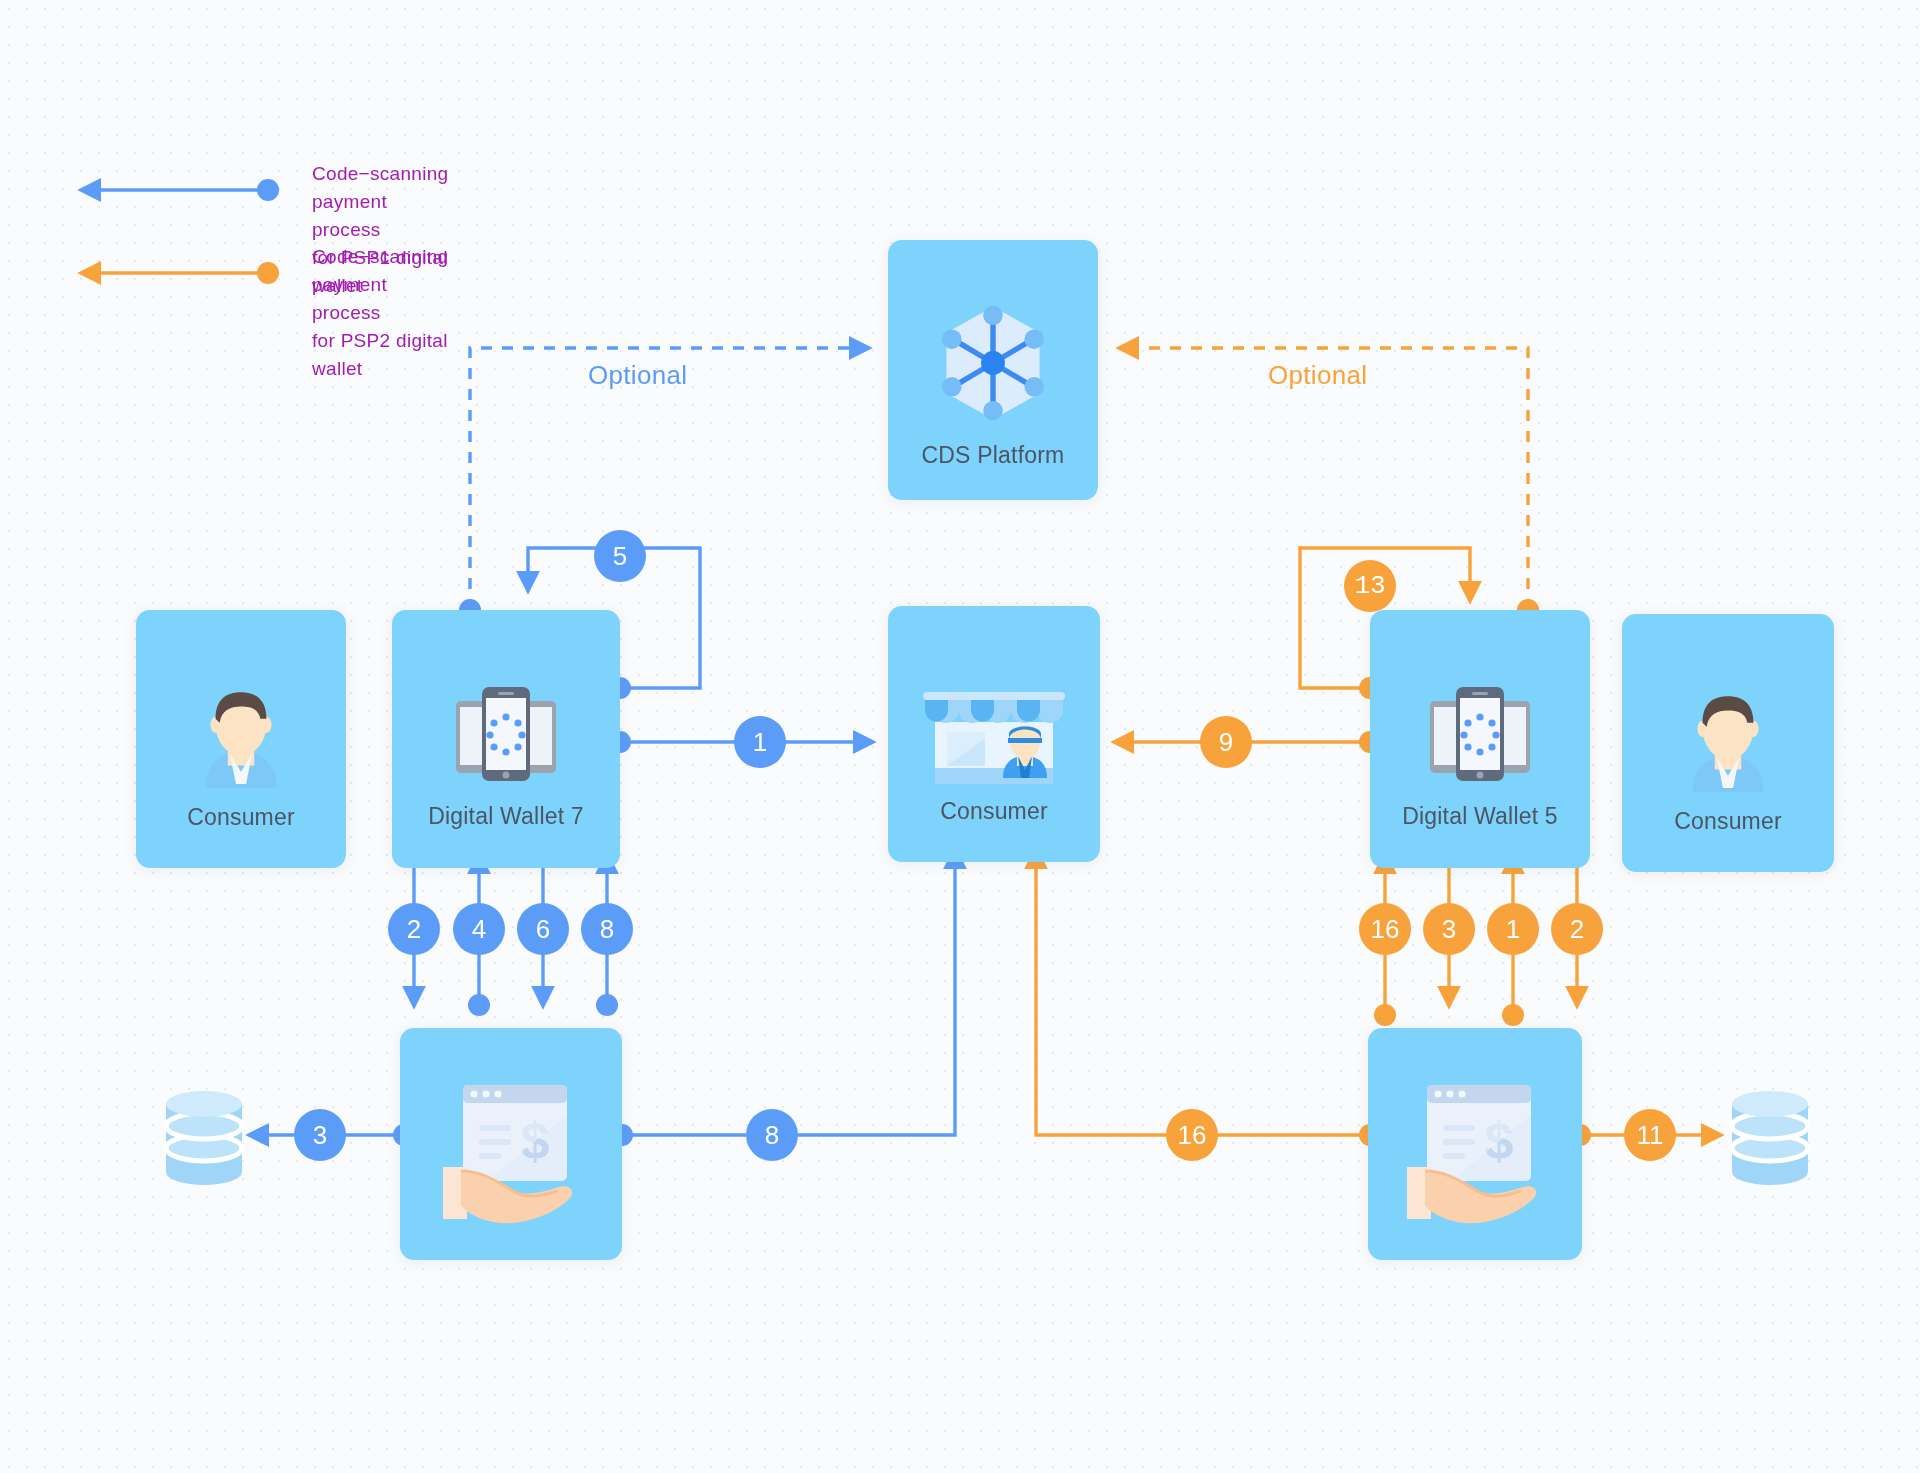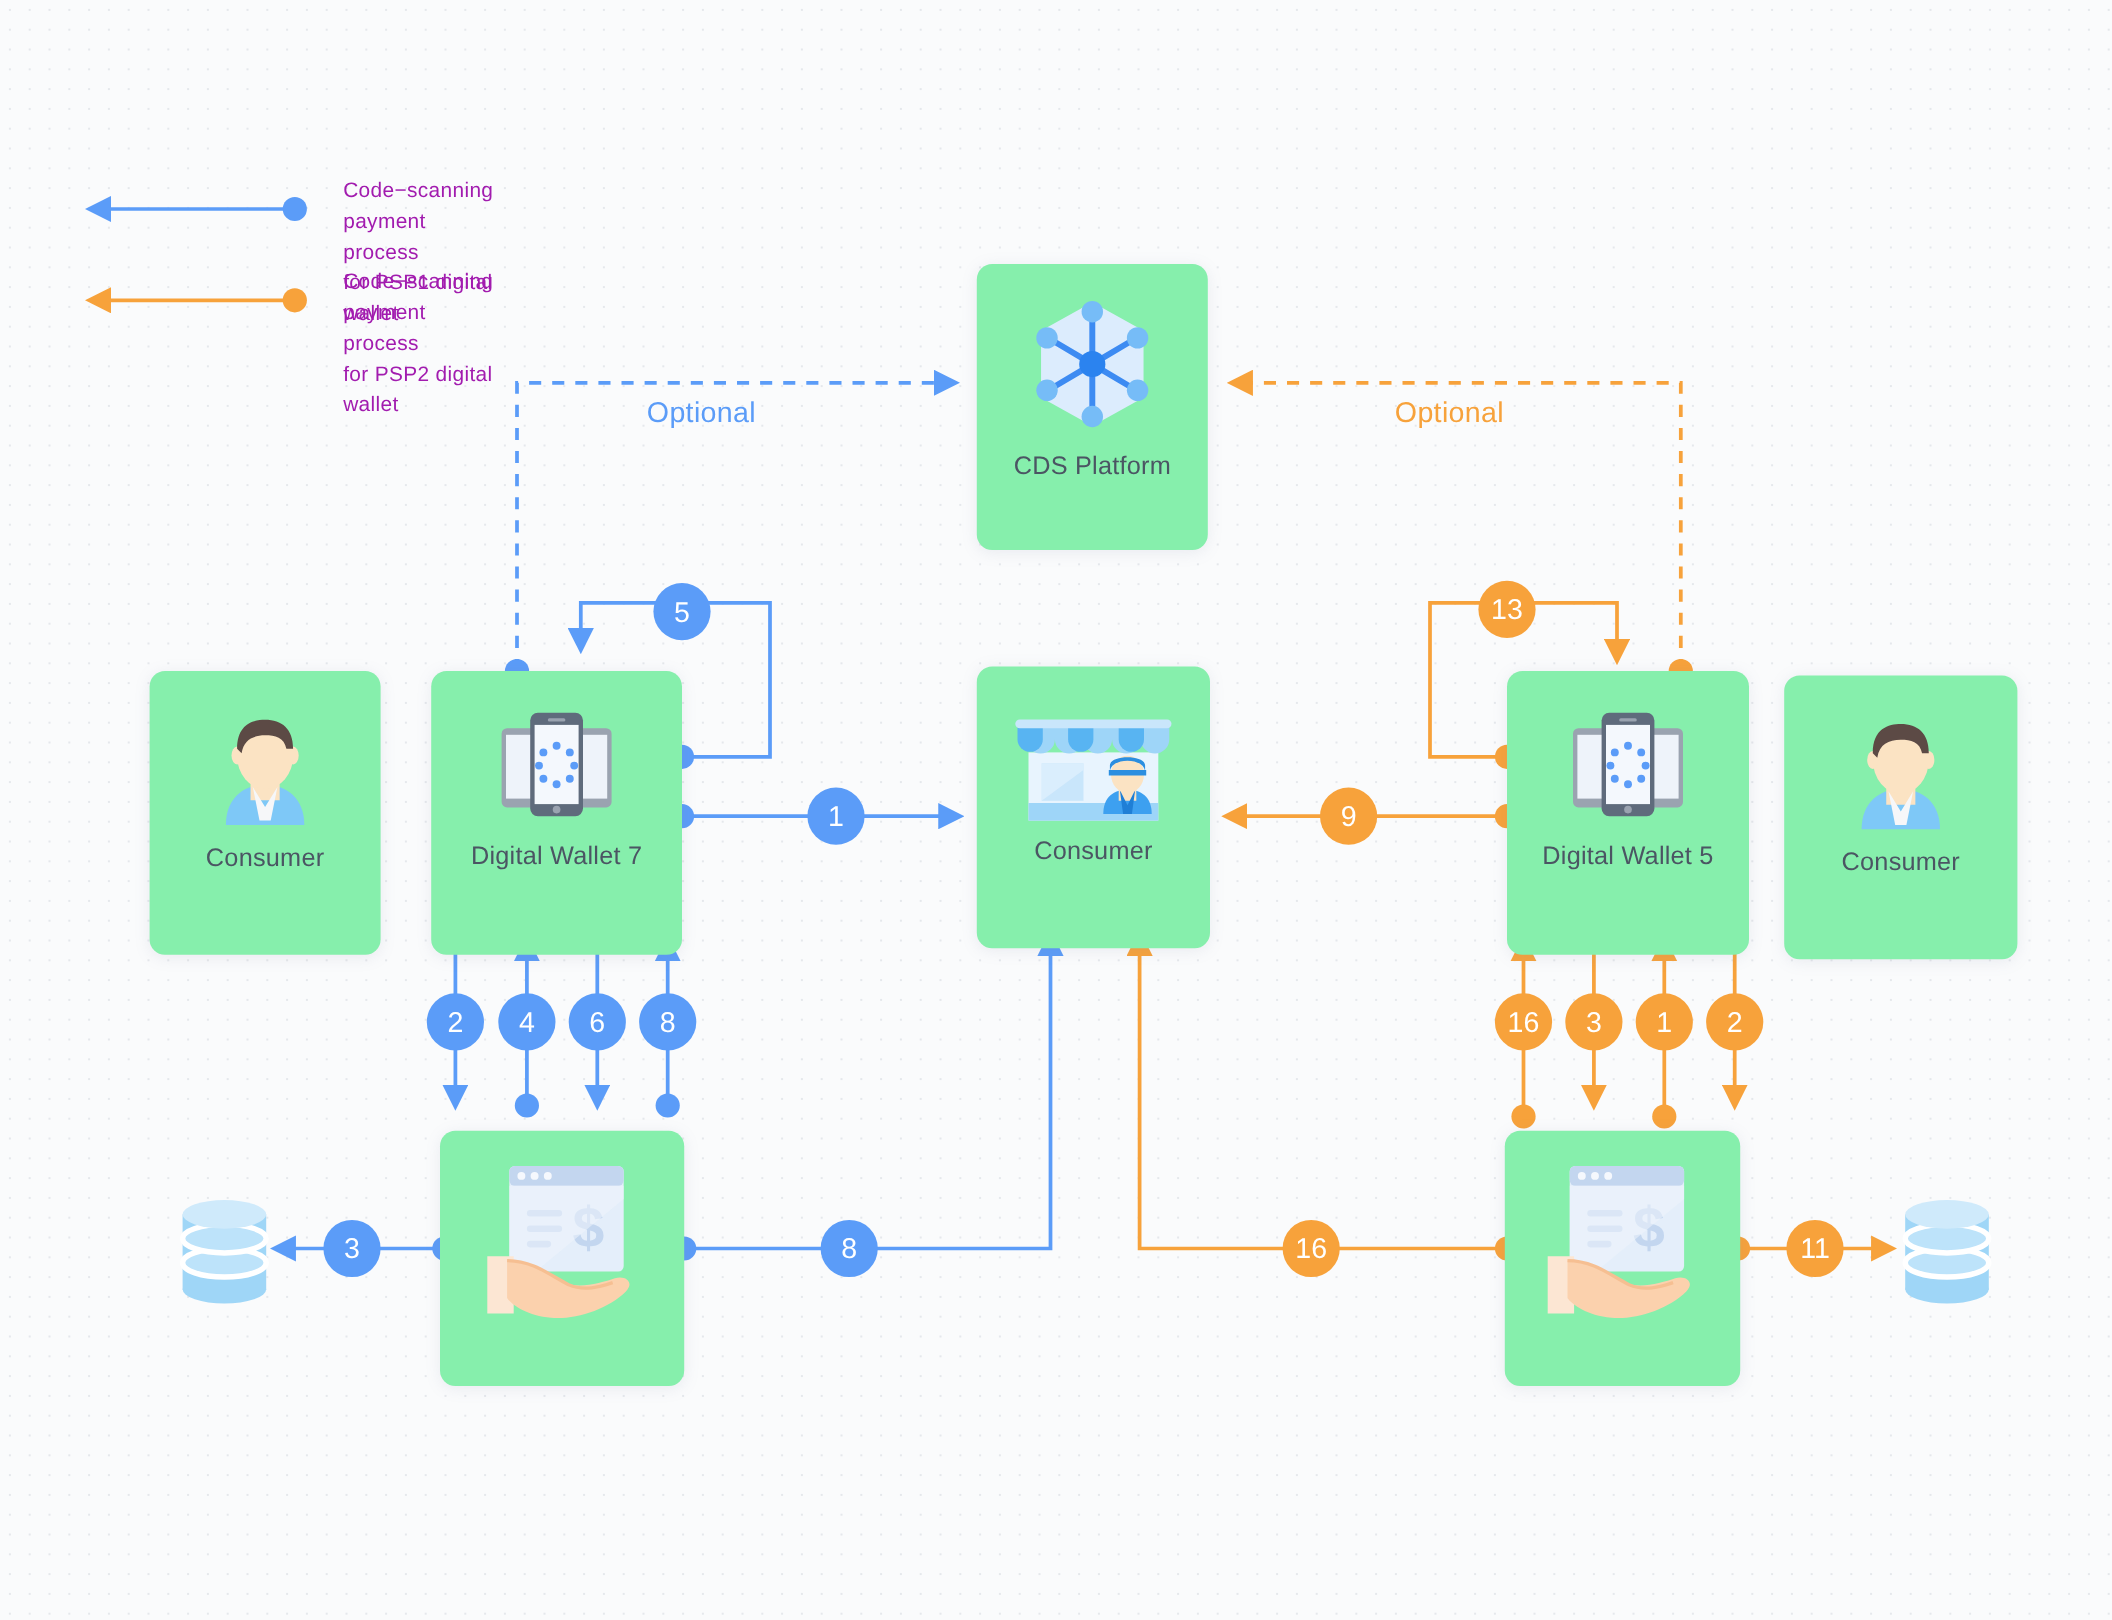"CDS Platform" .node { background: #86efac -> #7dd3fc; justify-content: flex-start -> center }
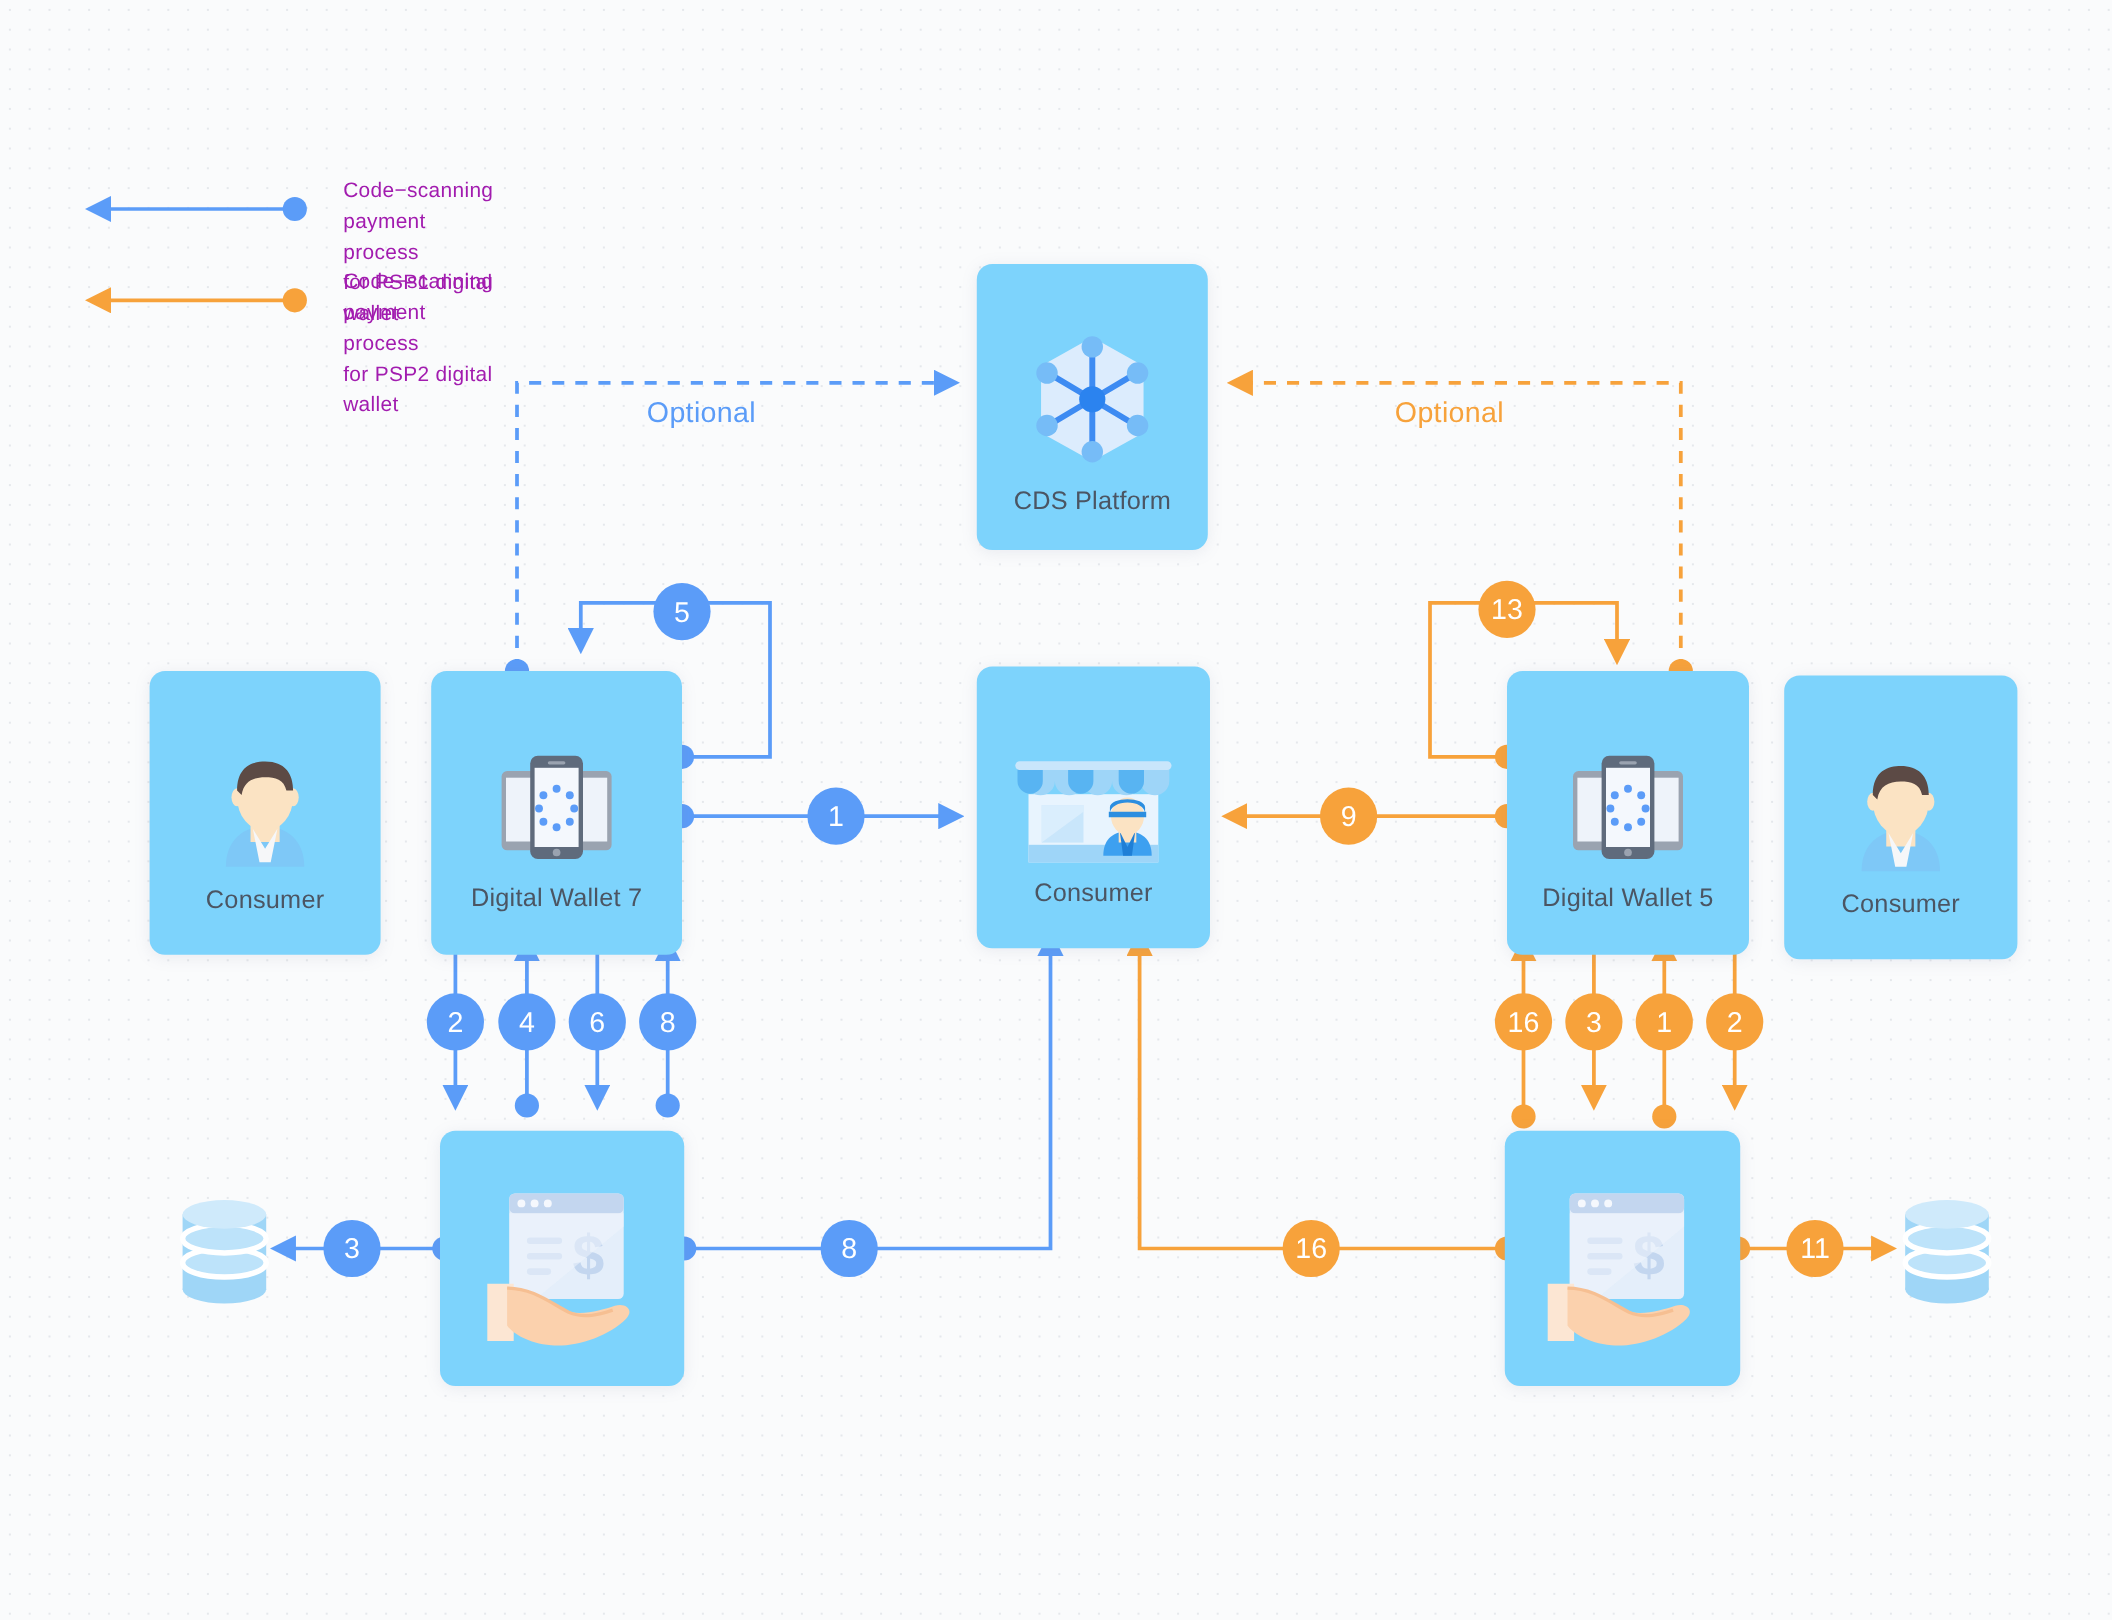"13" div.badge { font-family: none -> Liberation Mono, monospace; top: 528px -> 560px }
